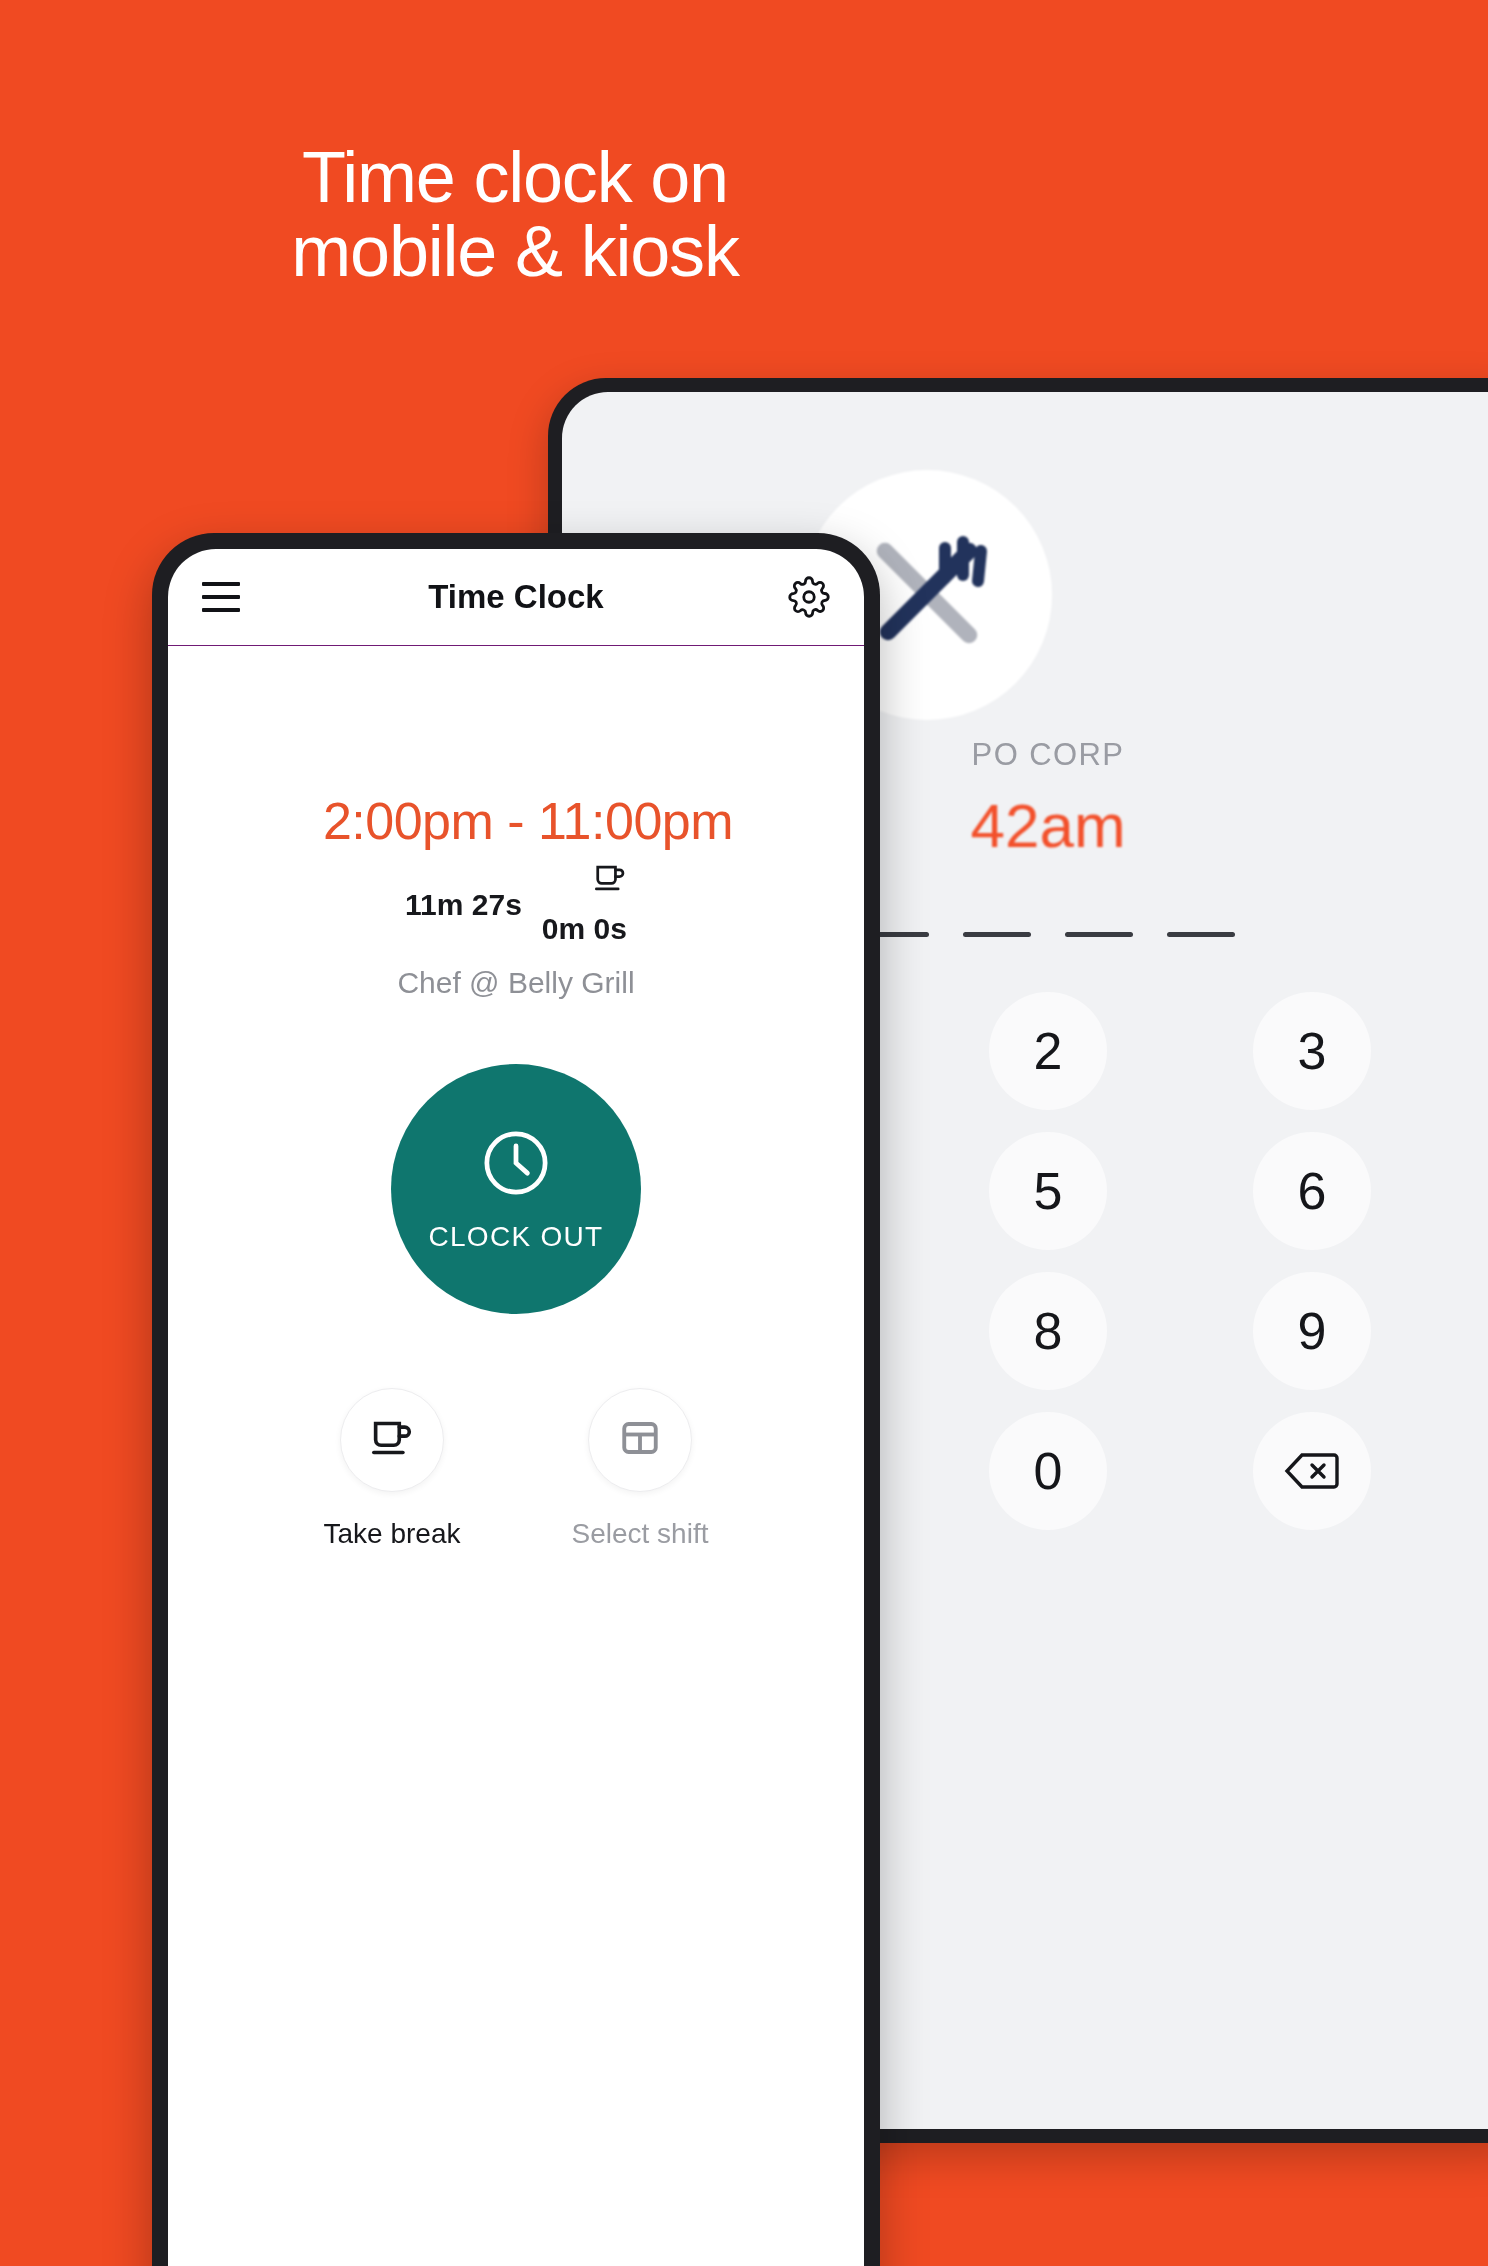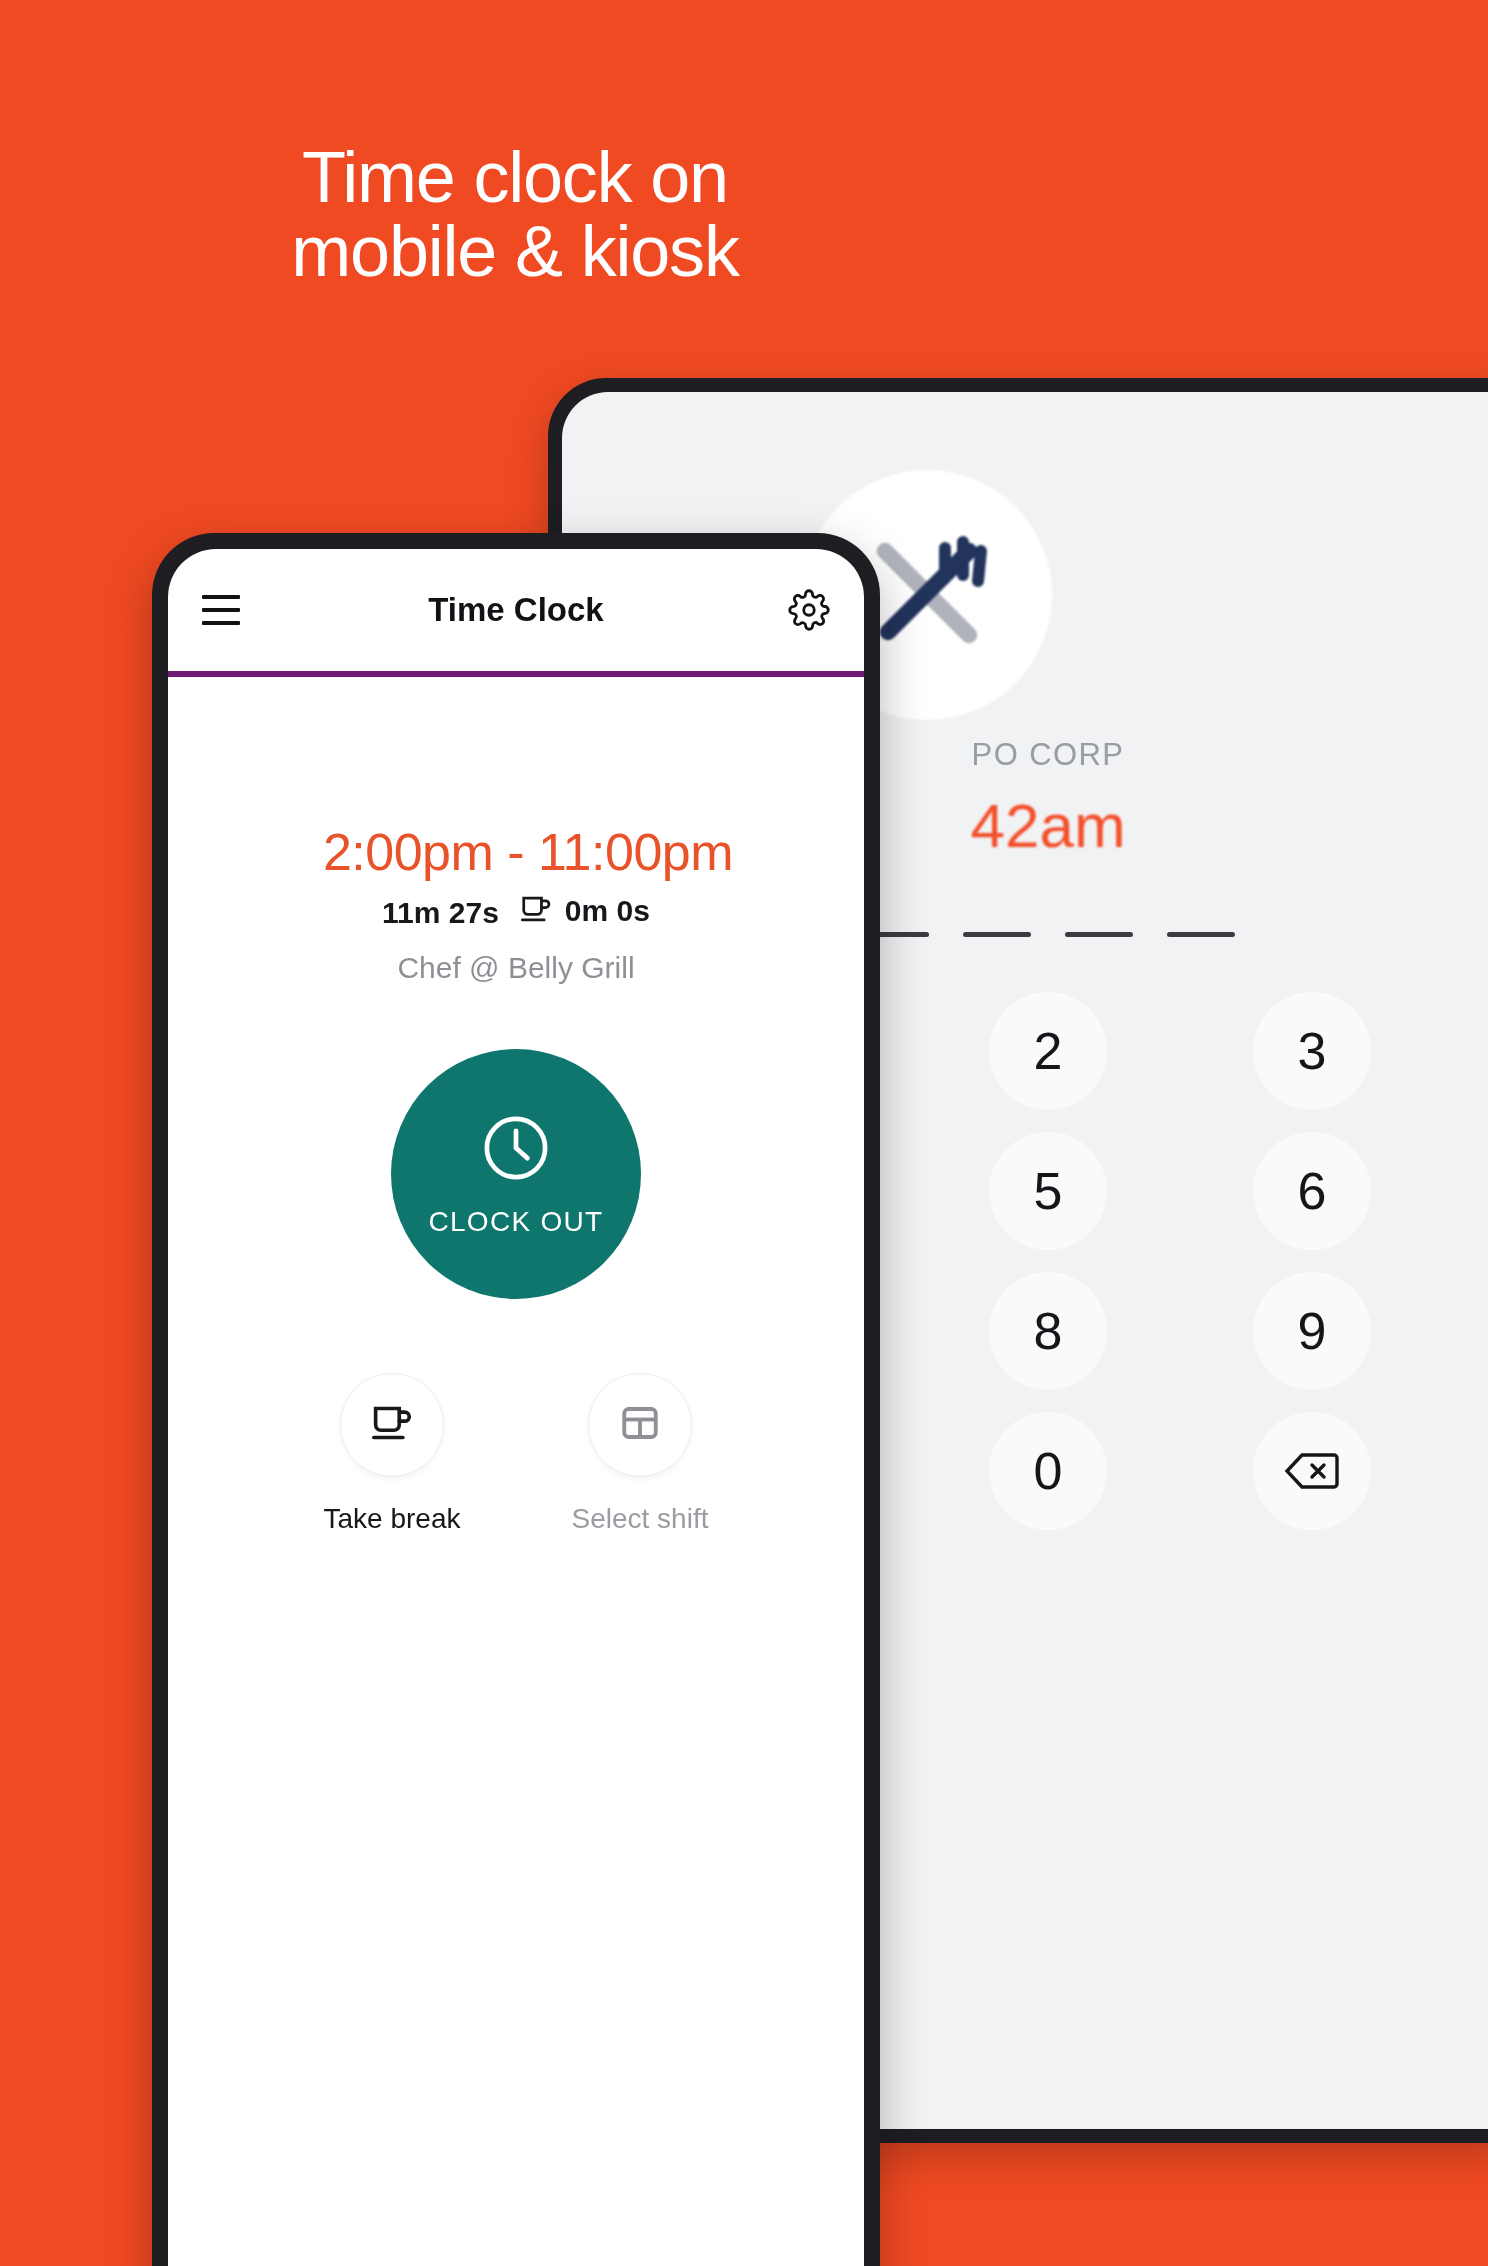"Time Clock" #appbar { border-bottom: 6px solid #701a75 -> 1px solid #701a75; height: 128px -> 97px }
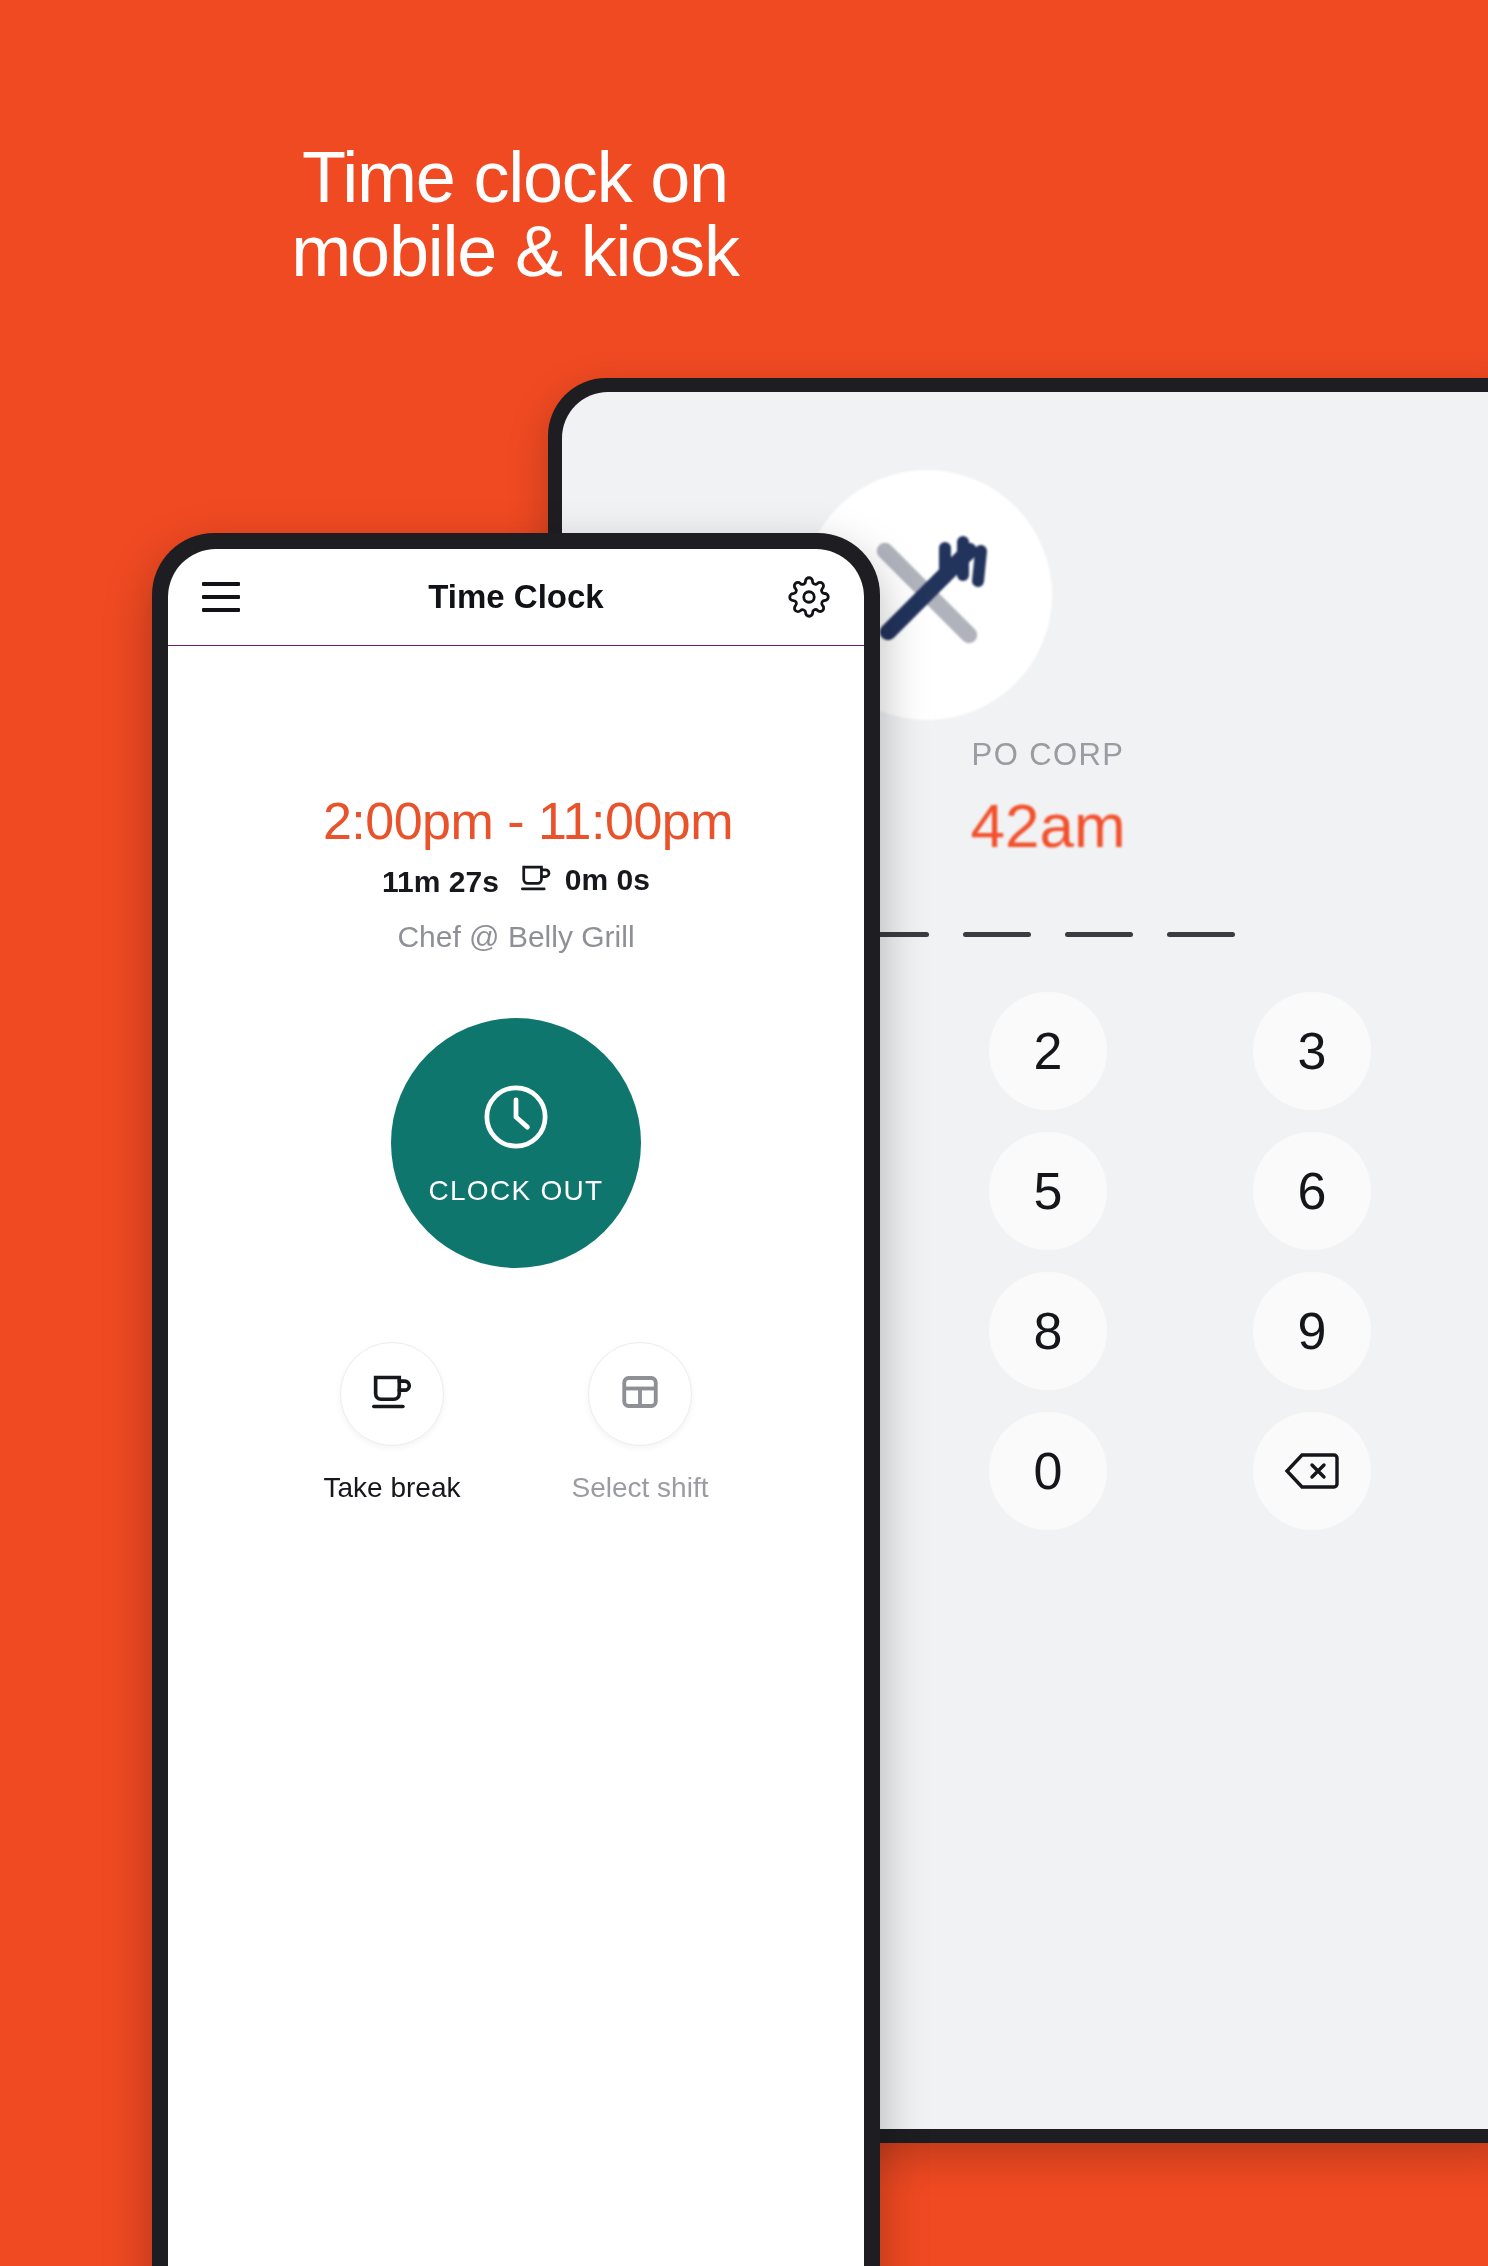"0m 0s" #duration-row .break-group { align-items: flex-start -> flex-end; flex-direction: none -> column }
